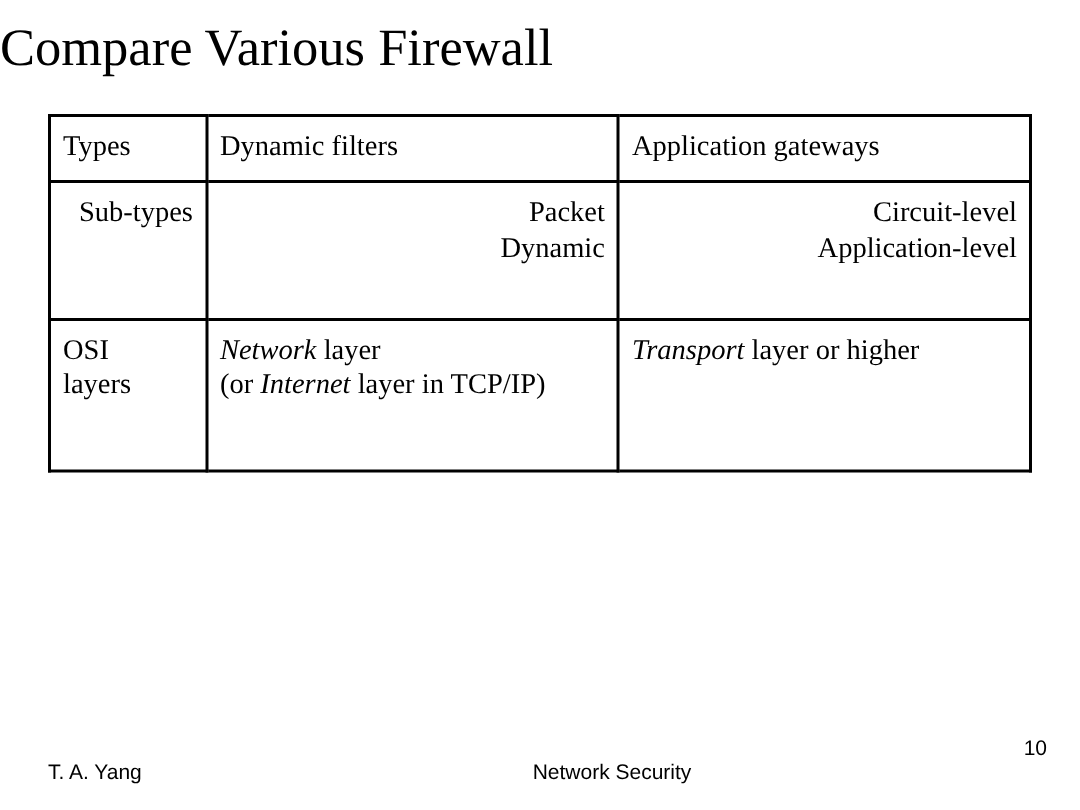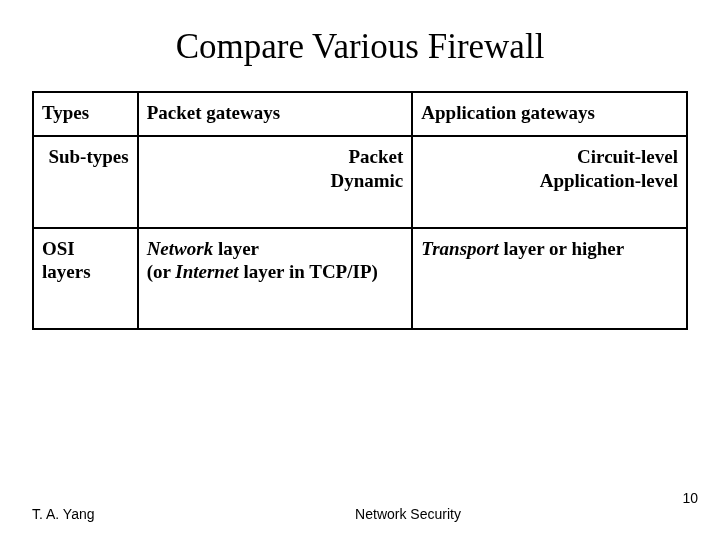"Compare Various Firewall" .title { padding-top: 27px -> 12px; text-align: center -> left }
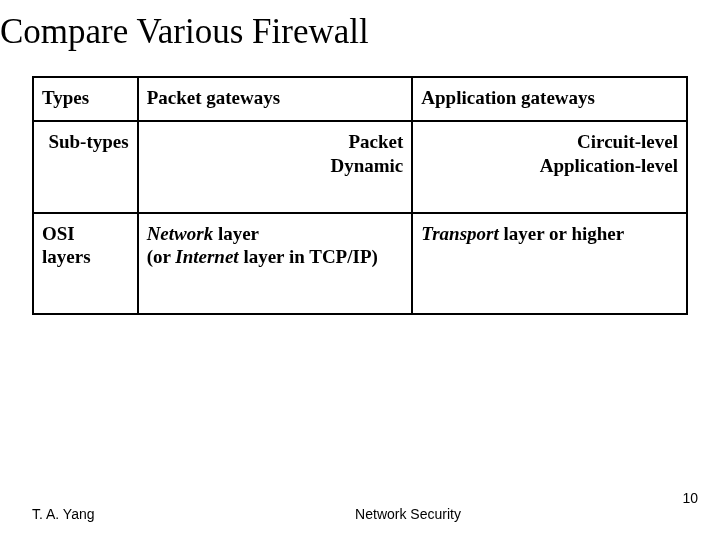"Types" table { font-weight: bold -> none }
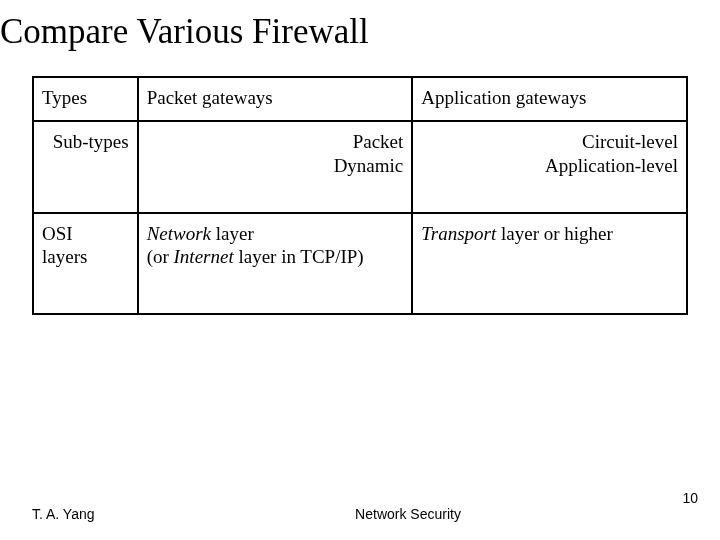"Packet gateways" span { text: Packet gateways -> Dynamic filters }
